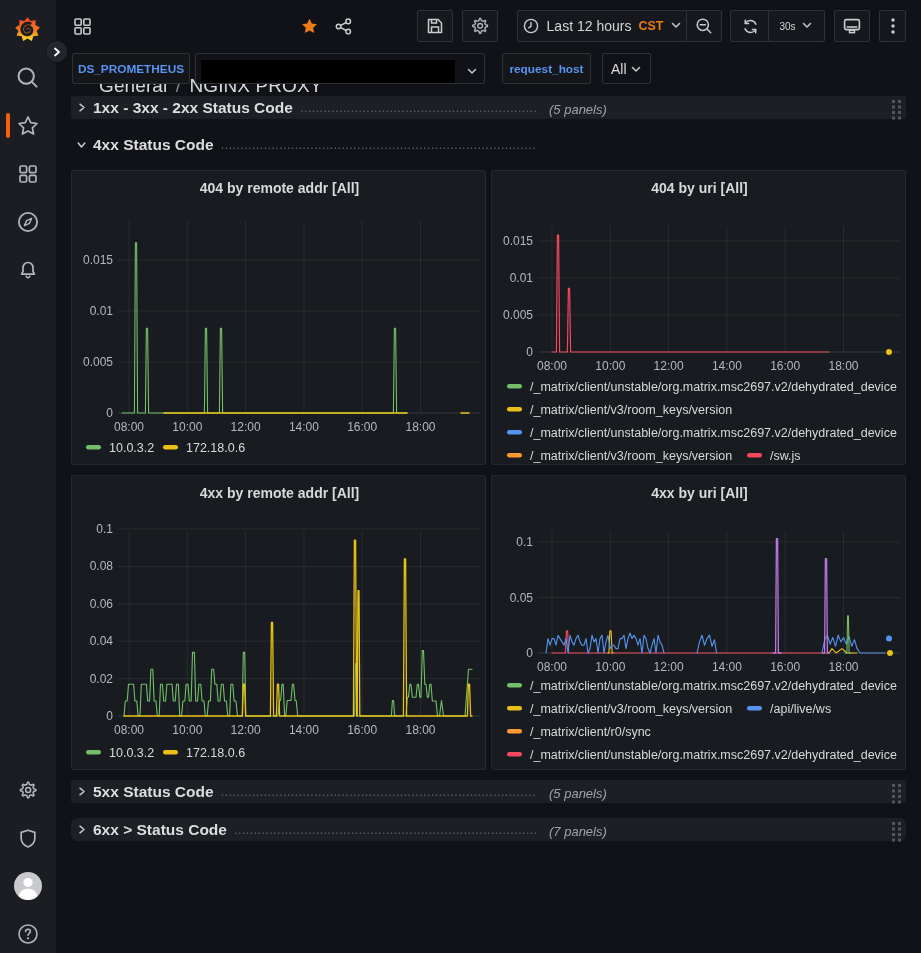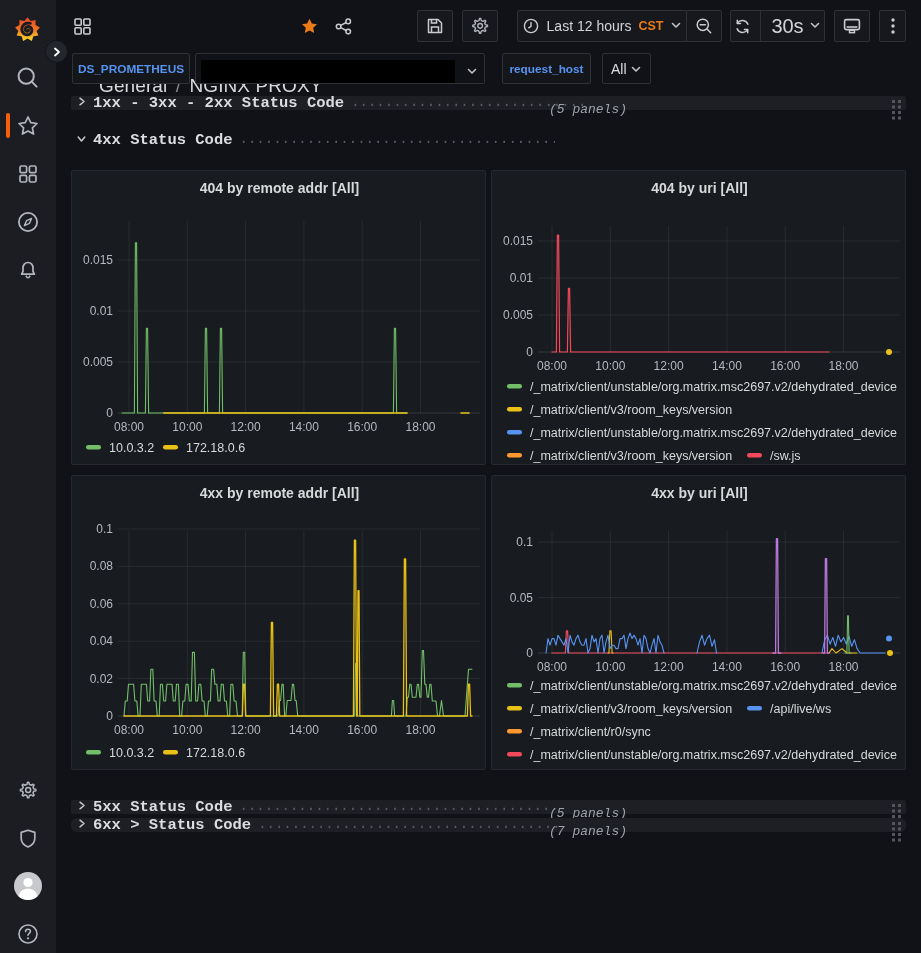"30s" span { font-size: 20px -> 10px }
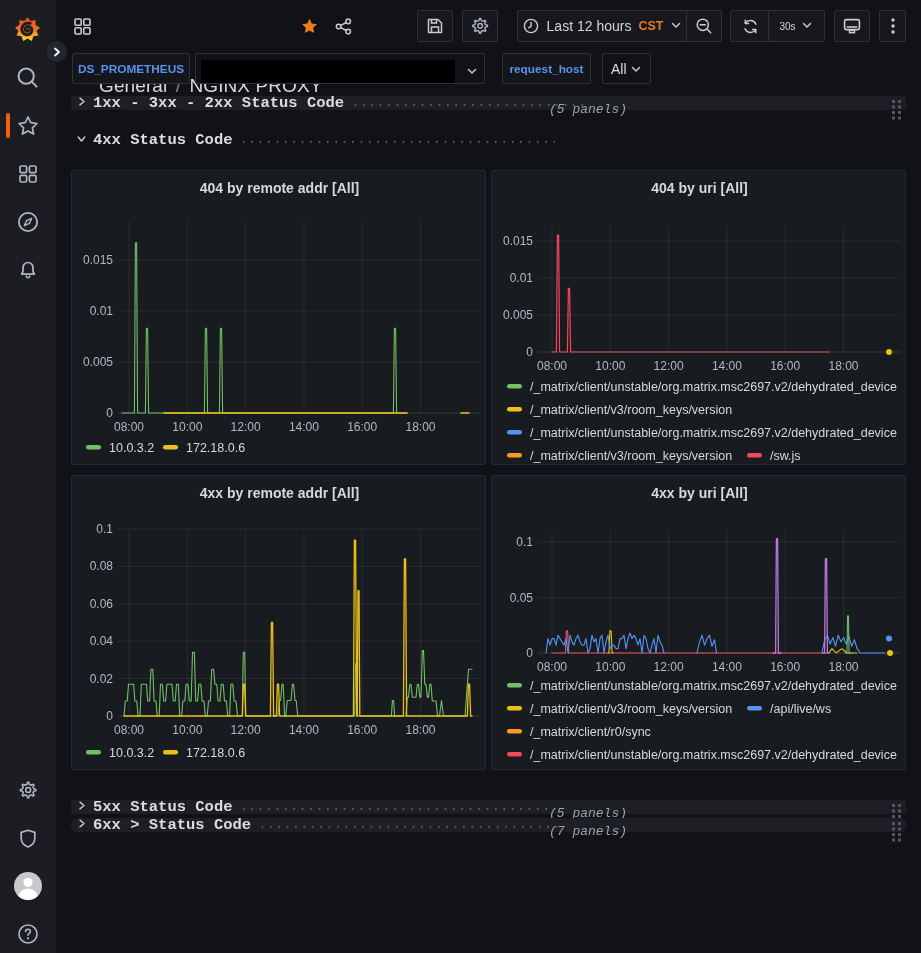"1xx - 3xx - 2xx" .rowhdr { font-family: Liberation Mono, monospace -> none; height: 14px -> 23px }
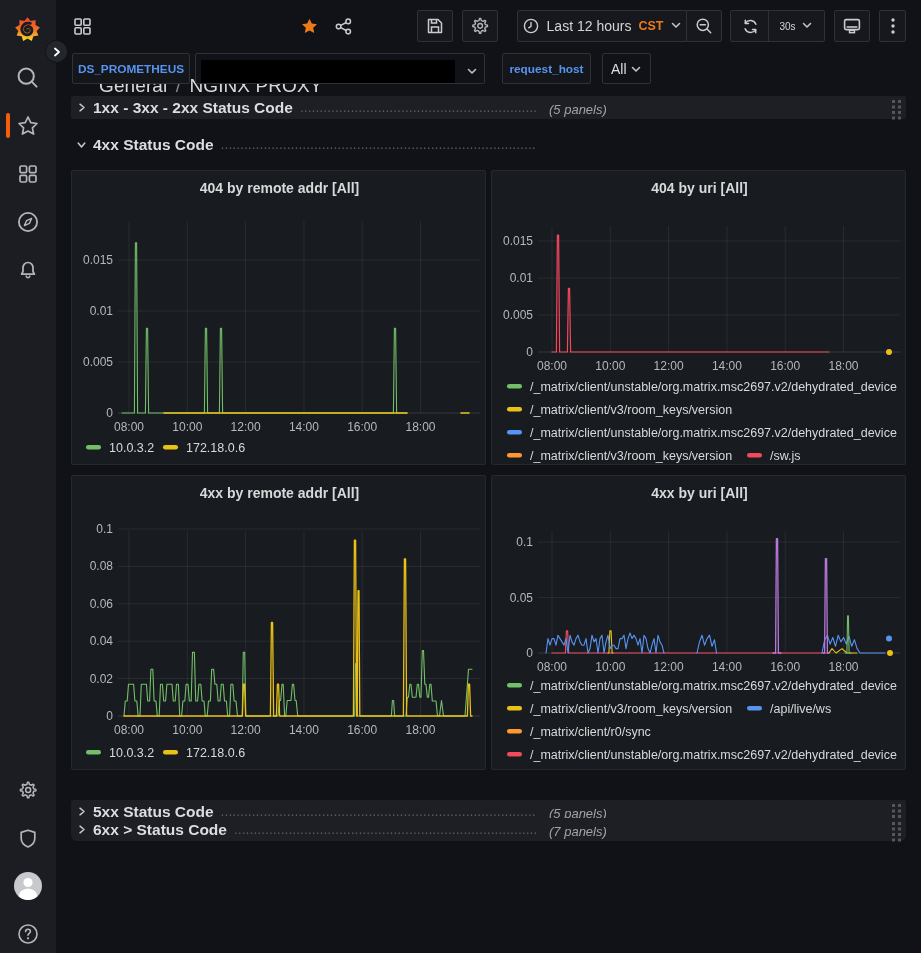"5xx Status Code" div.rowhdr { margin-top: 20px -> none }
